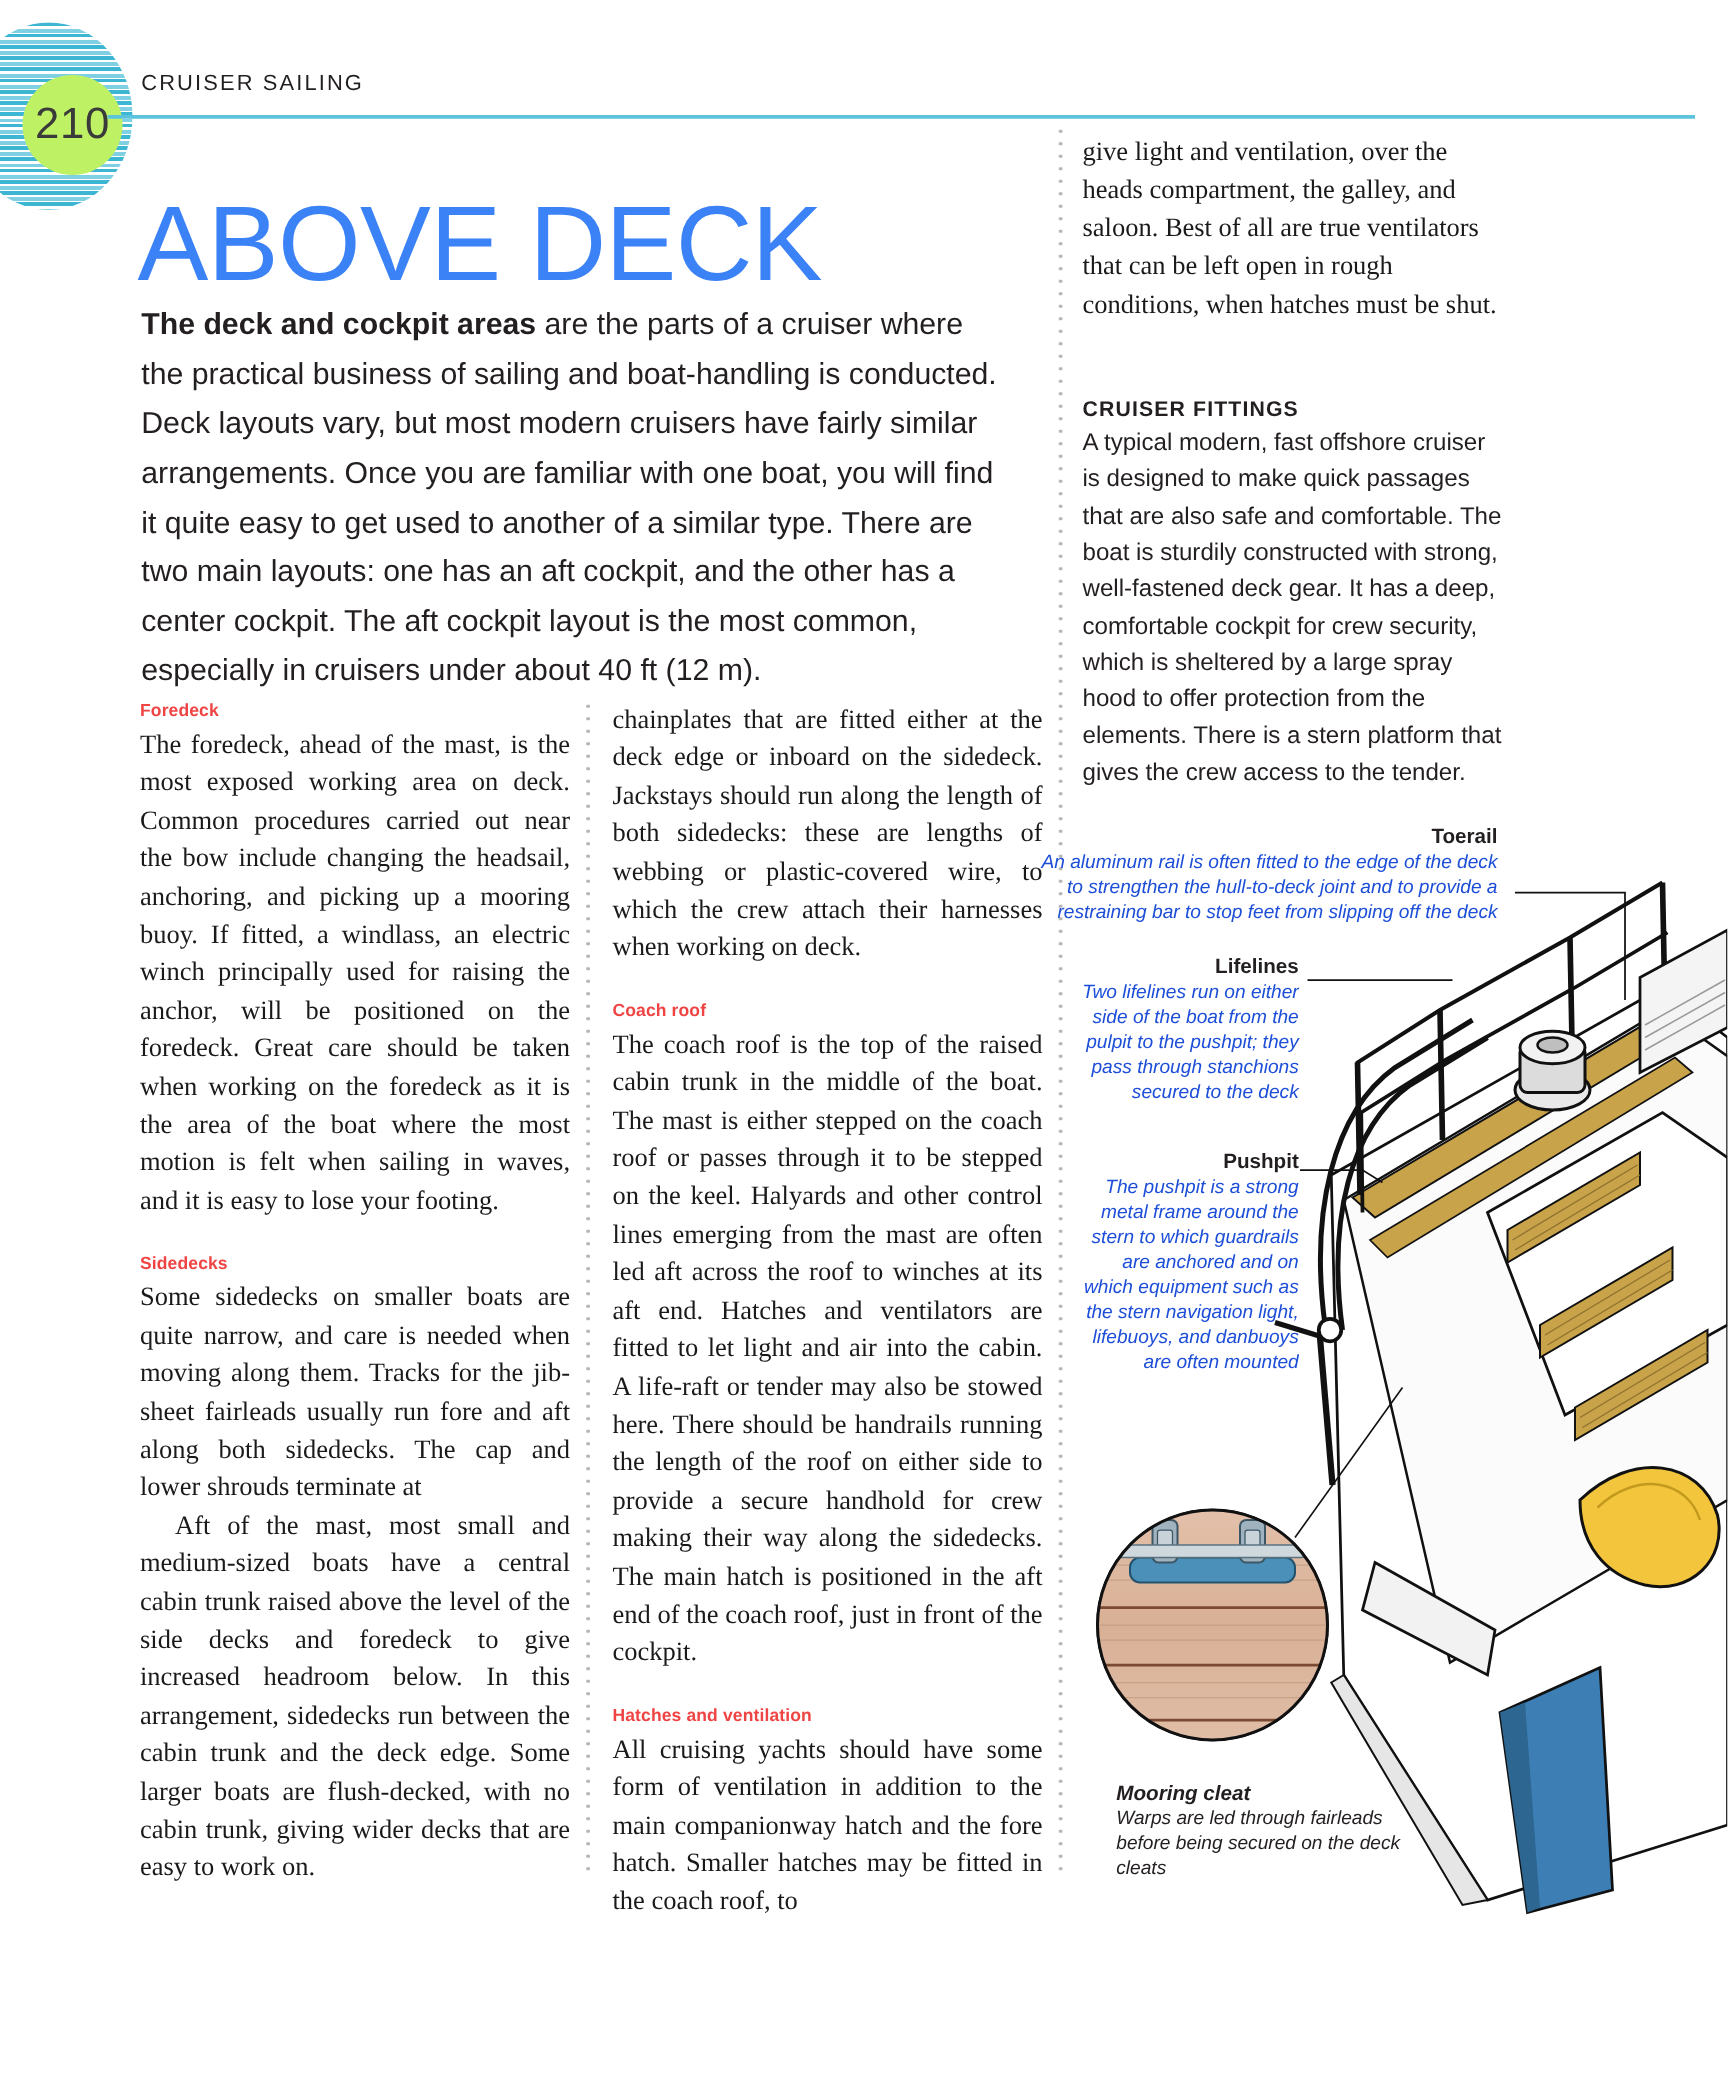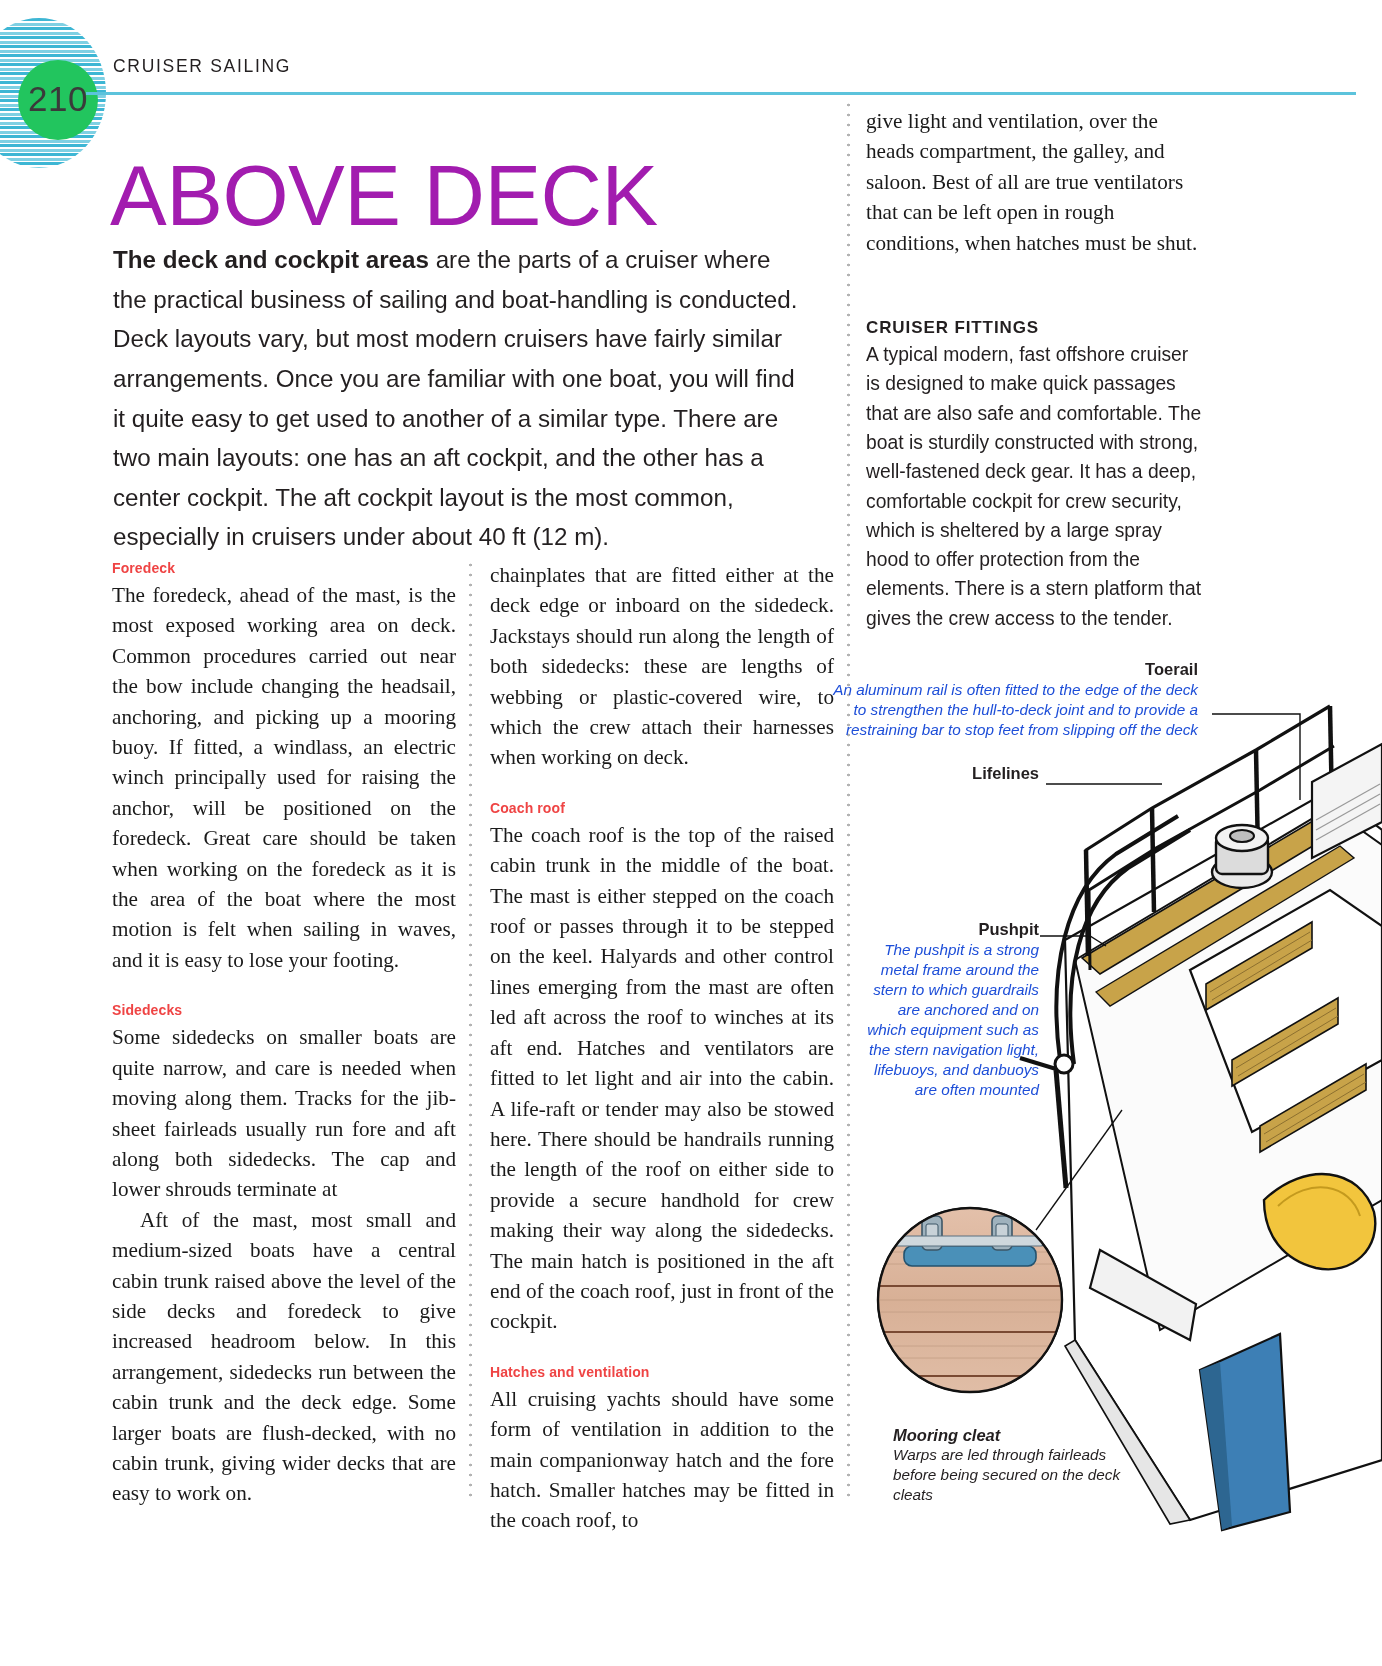"210" #page-medallion .disc { background: #22c55e -> #bef264 }
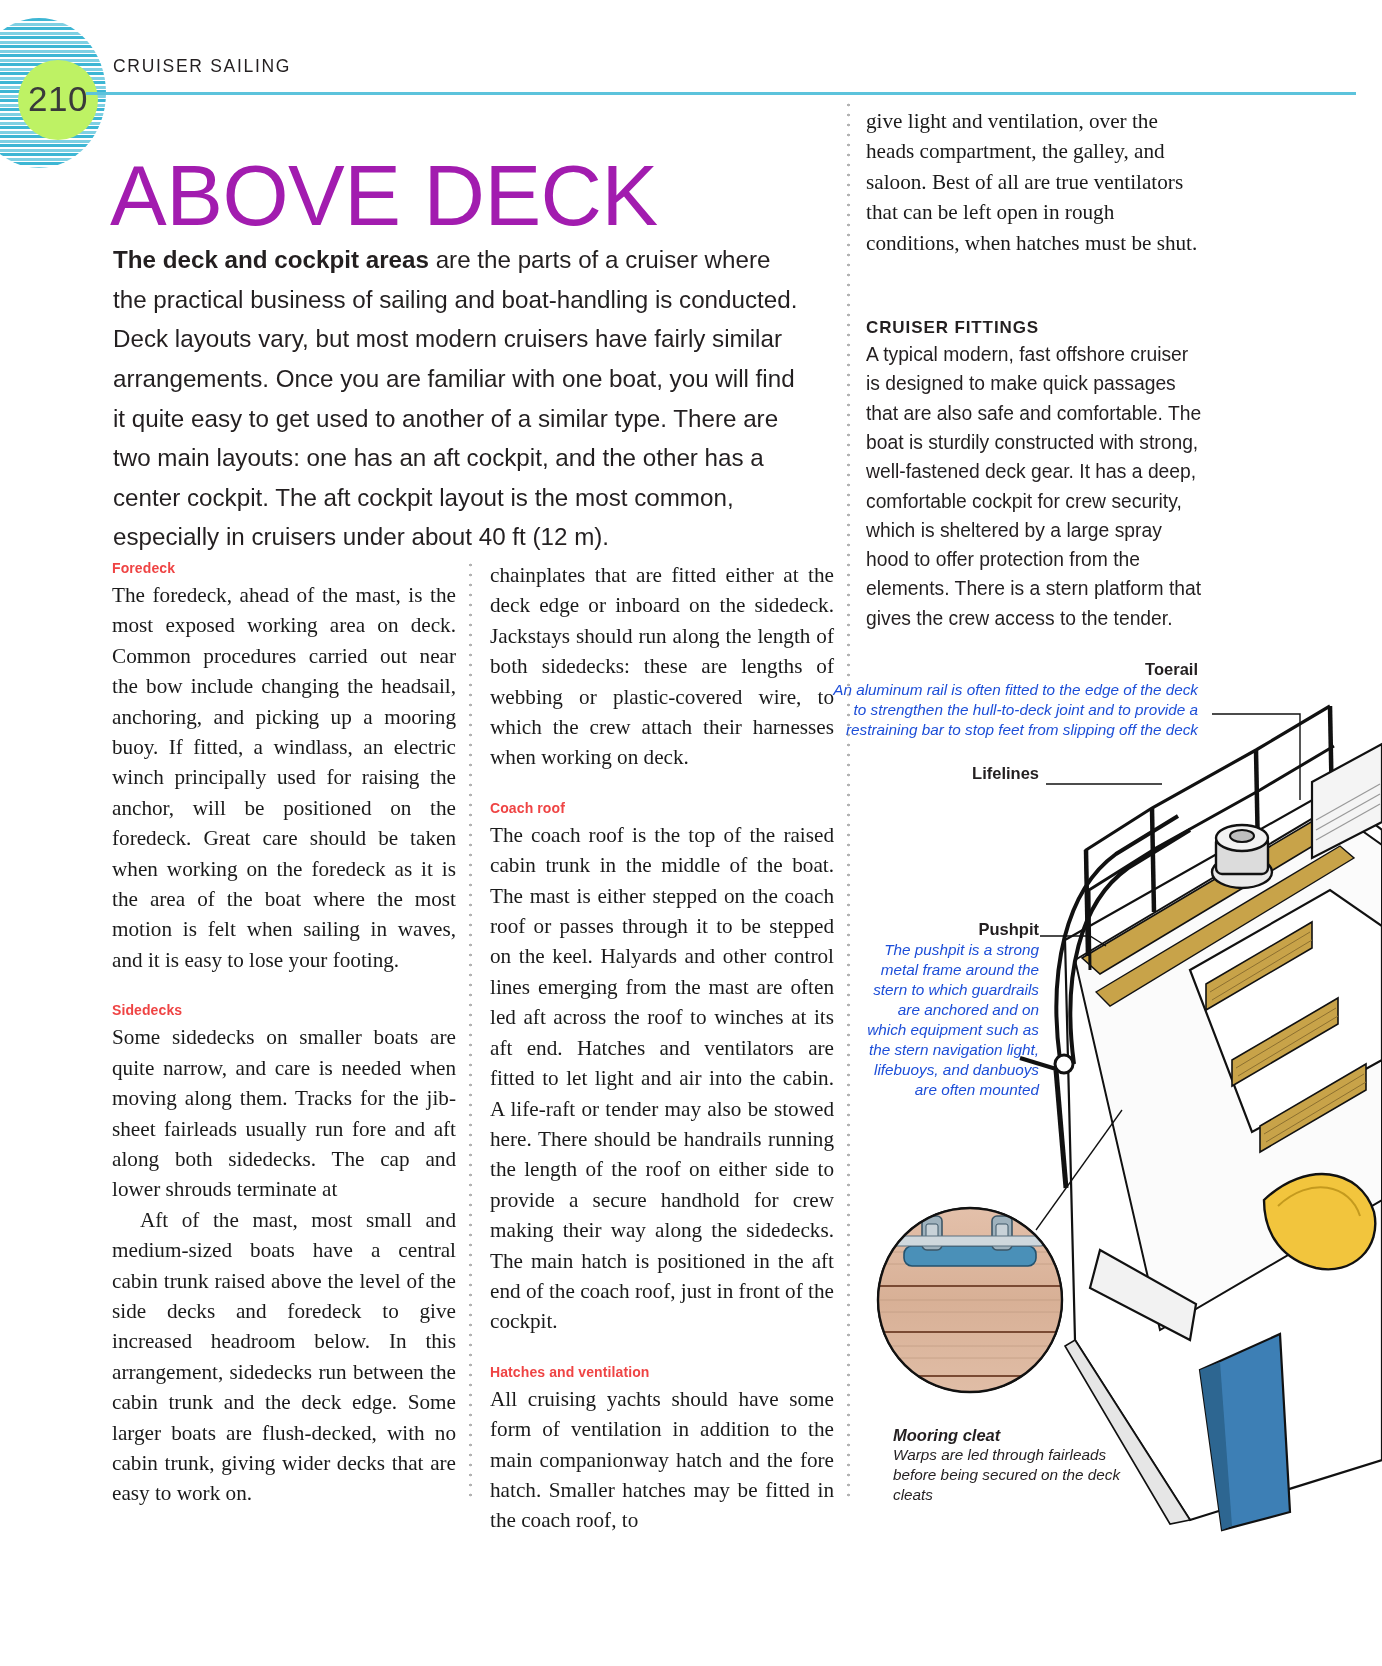"ABOVE DECK" #main-title { color: #a21caf -> #3b82f6 }
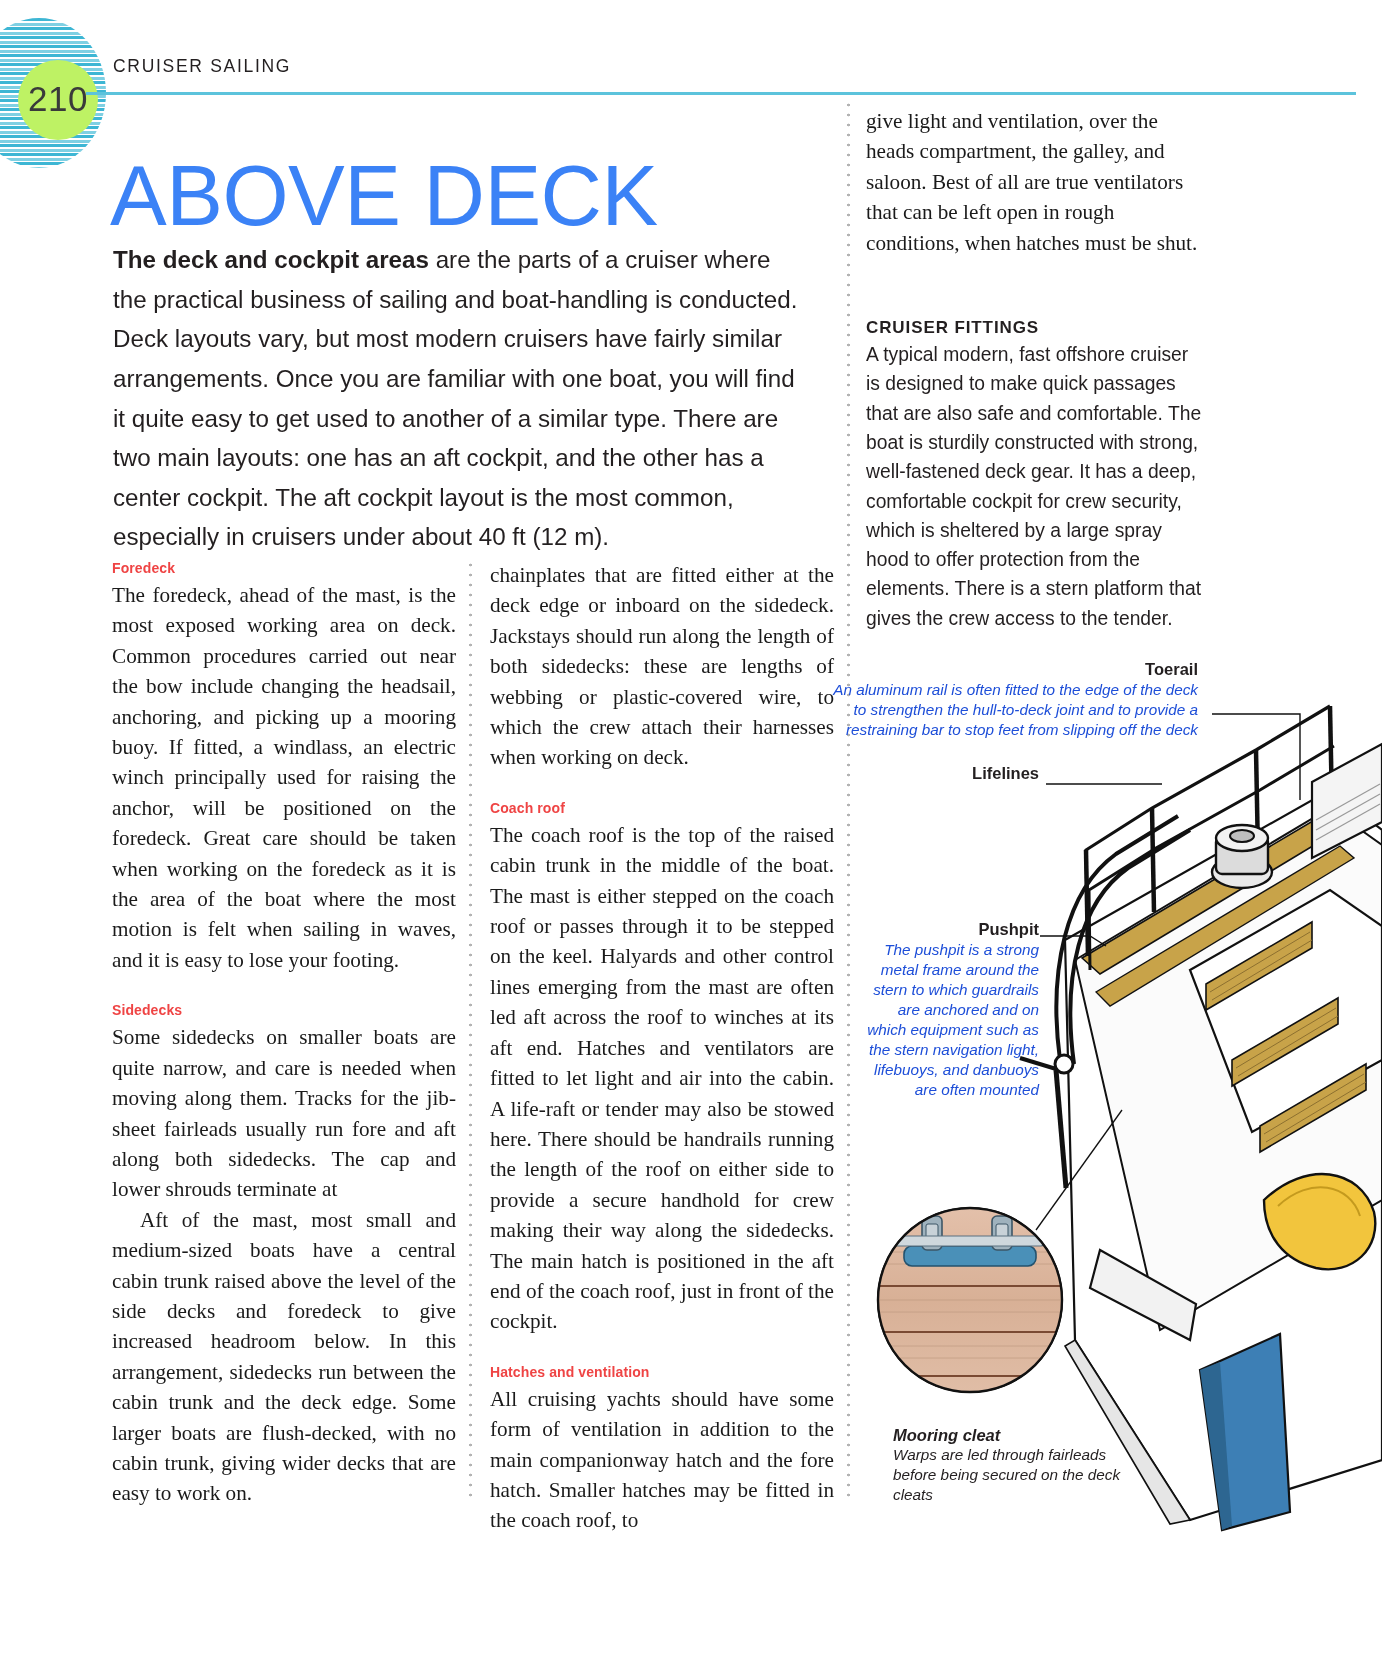"Two lifelines run on either" span.c-body { html: none -> <span>Two lifelines run on either side of the boat from the pulpit to the pushpit; they pass through stanchions secured to the deck</span> }
